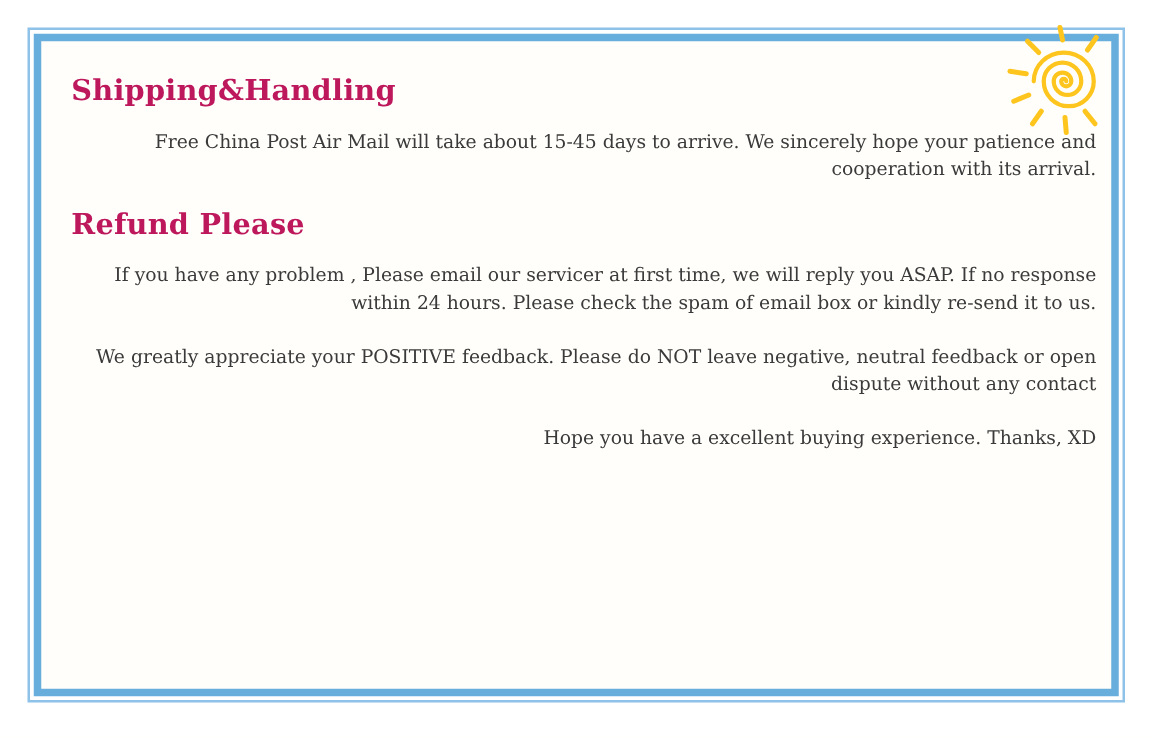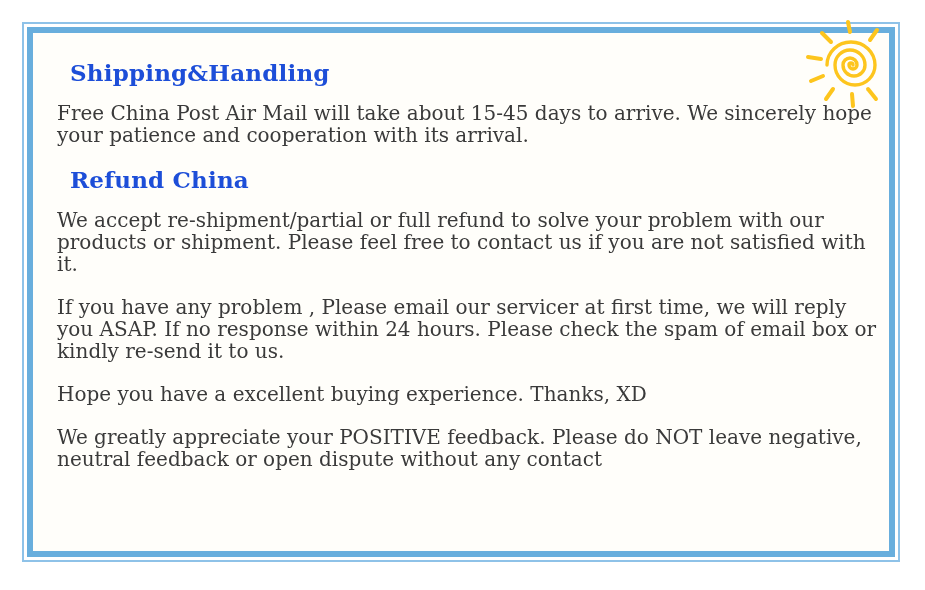"Shipping&Handling" .content h2 { color: #1d4ed8 -> #be185d; margin: 0 0 16px 13px -> 0 0 16px 0 }
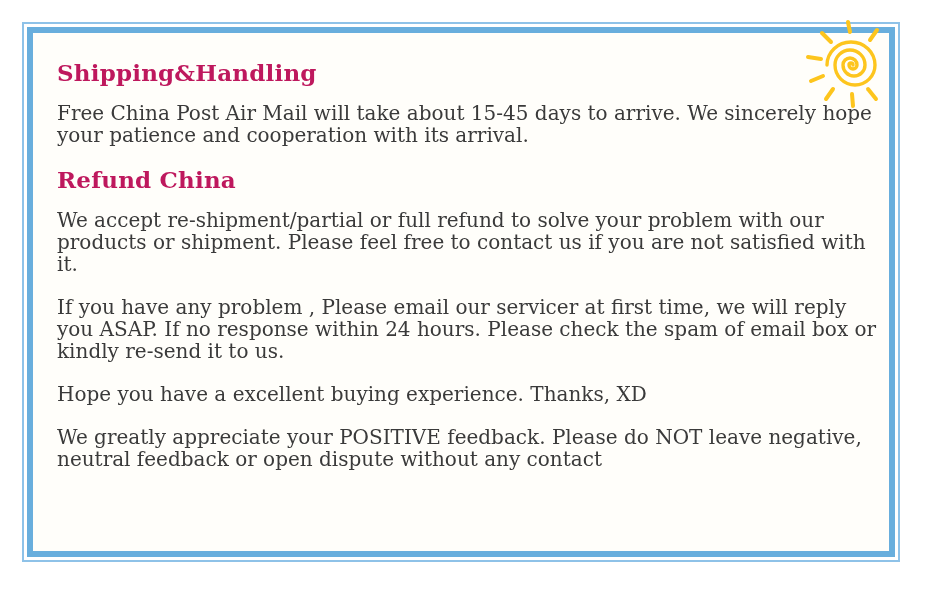"Free China Post Air Mail" .content p { font-size: 20px -> 15px; text-align: none -> right }
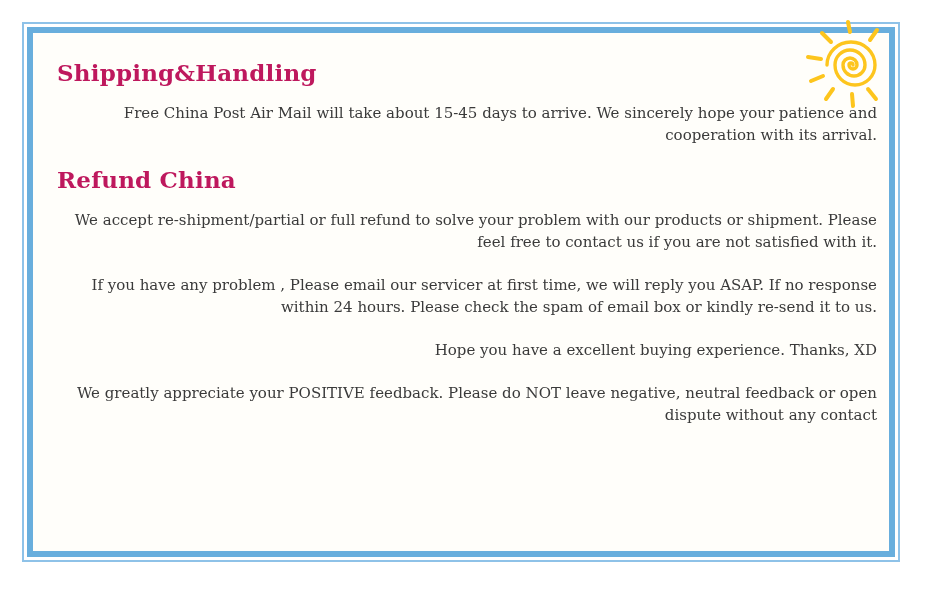"Refund China" h2 { text: China -> Please }
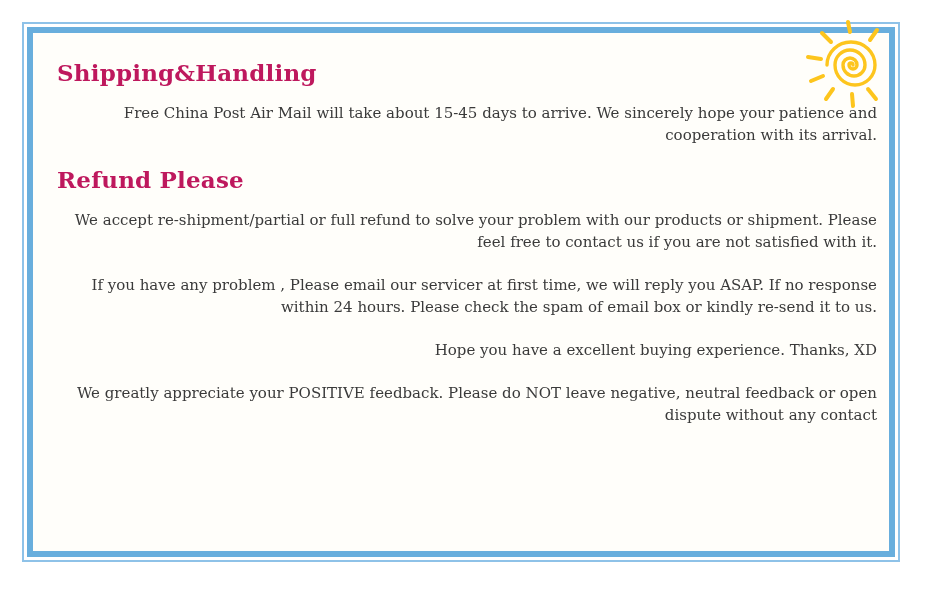"We accept re-shipment/partial or full" p { html: <p>We accept re-shipment/partial or full refund to solve your problem with our products or shipment. Please feel free to contact us if you are not satisfied with it.</p> -> none }
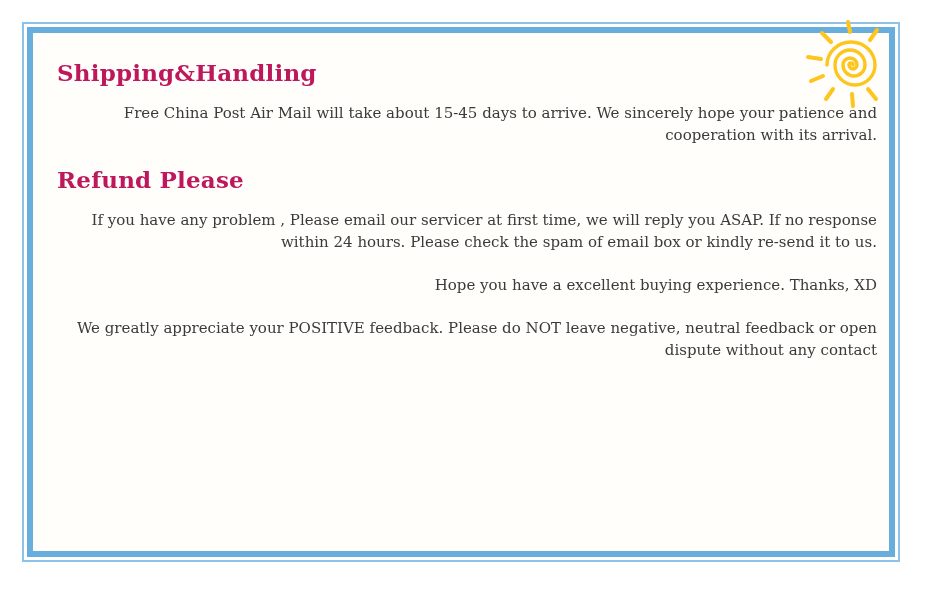"Hope you have a excellent" p { order: before "We greatly appreciate your POSITIVE" -> after "We greatly appreciate your POSITIVE" }
